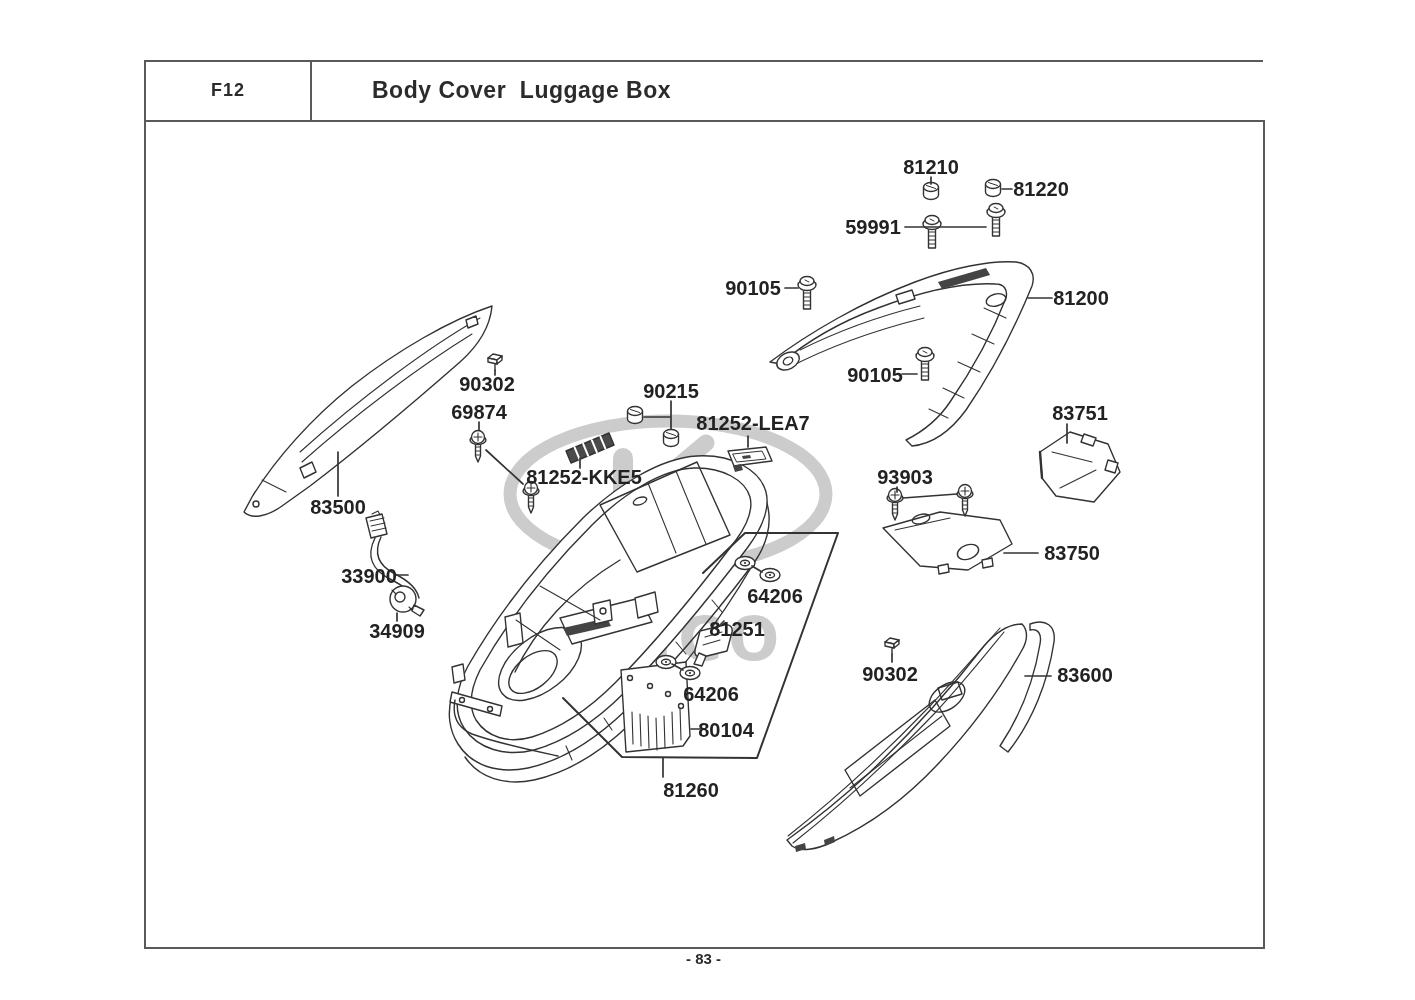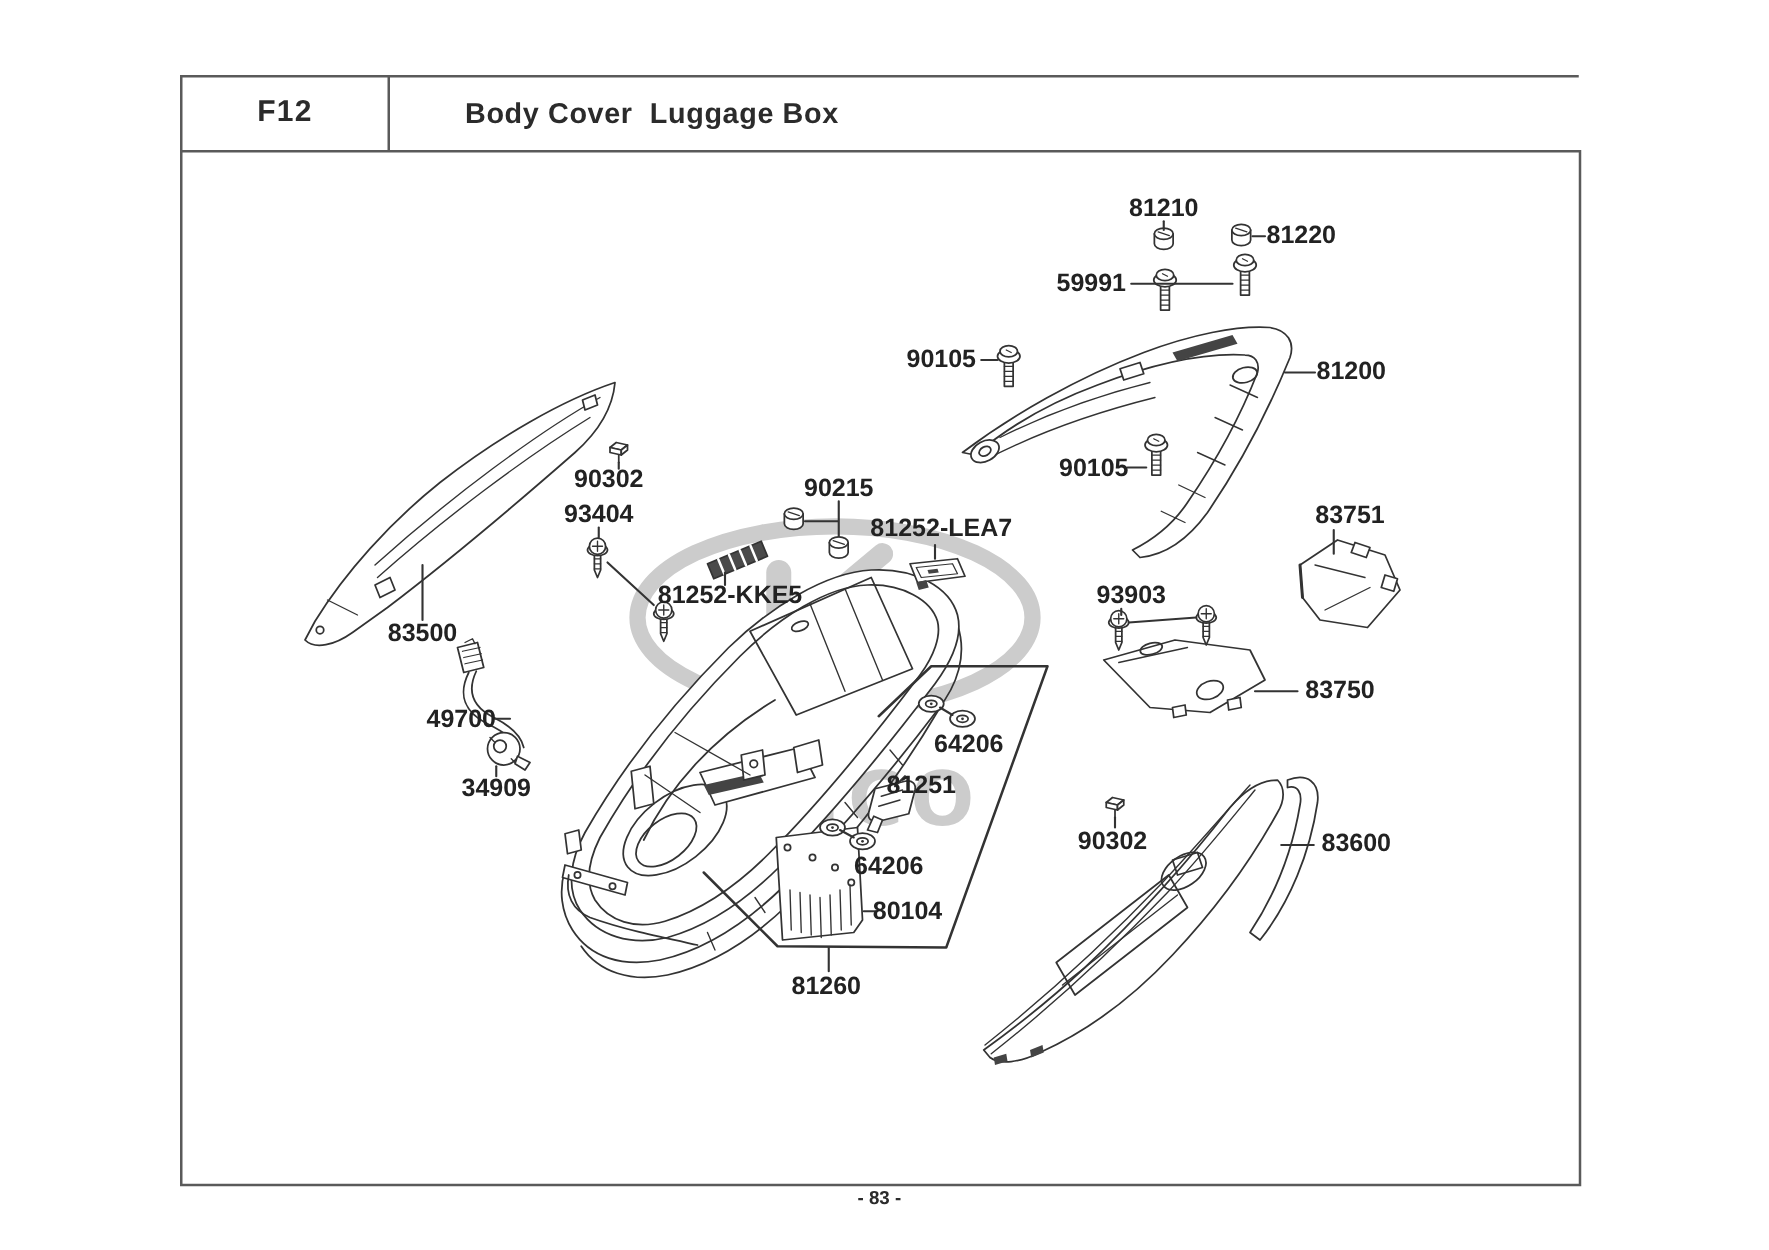"F12" .code-box { font-size: 24px -> 18px }
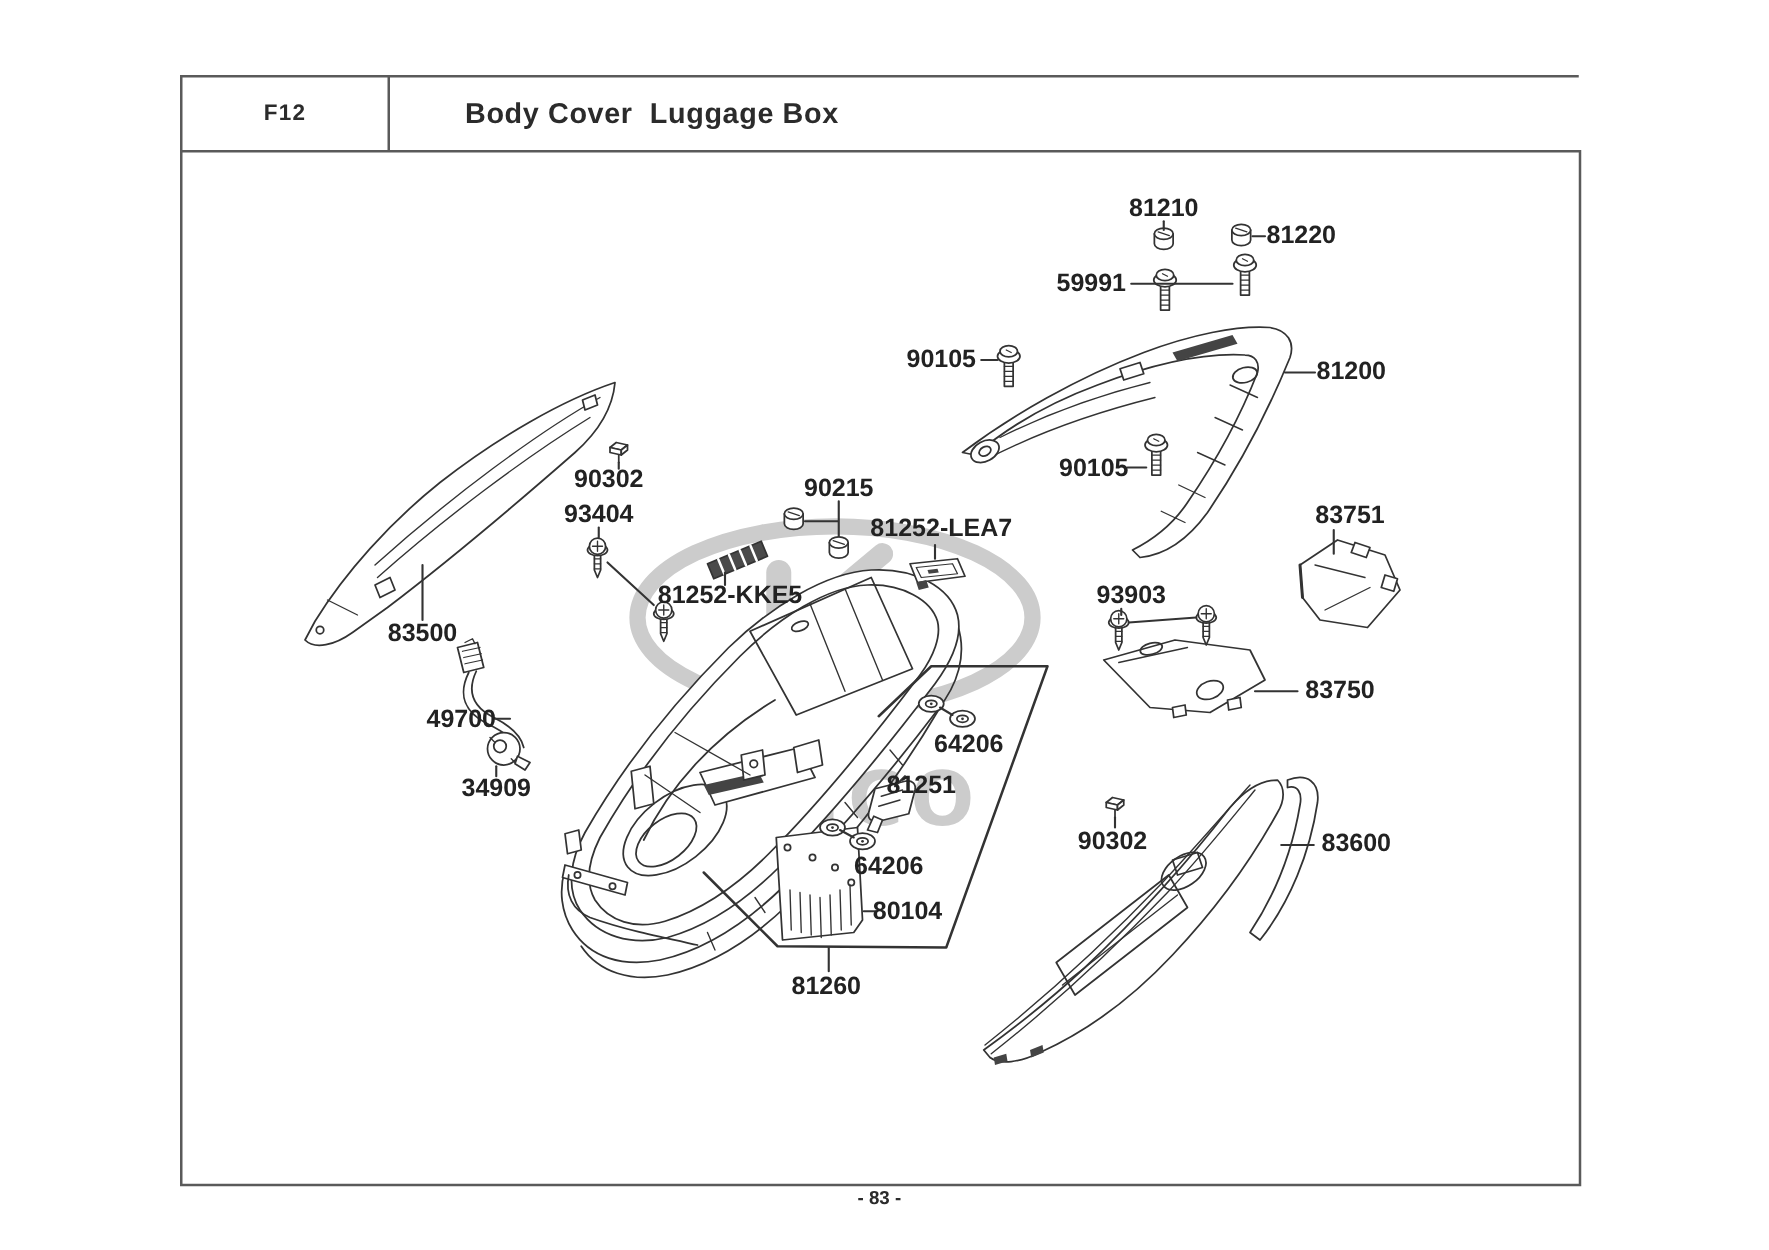"93404" div.plabel { text: 93404 -> 69874 }
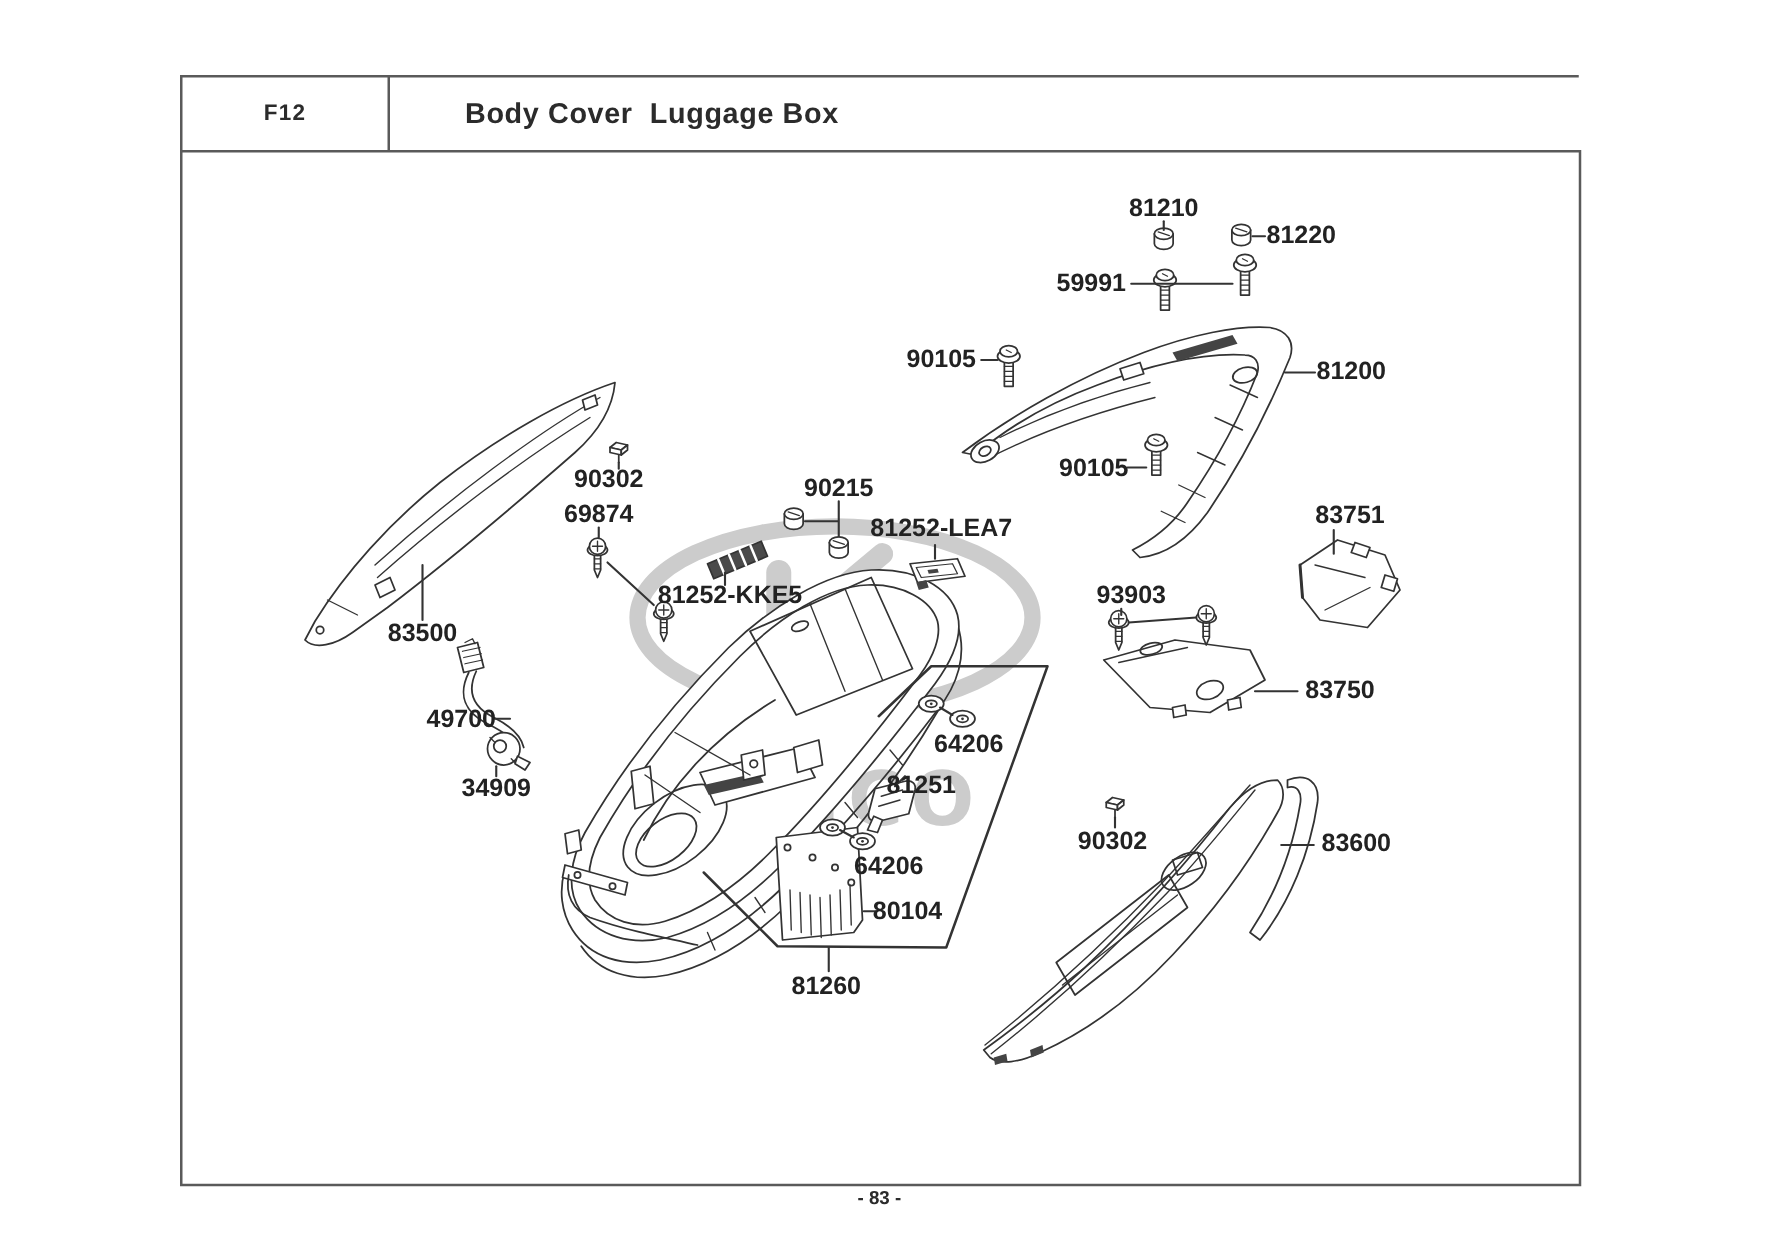"49700" div.plabel { text: 49700 -> 33900 }
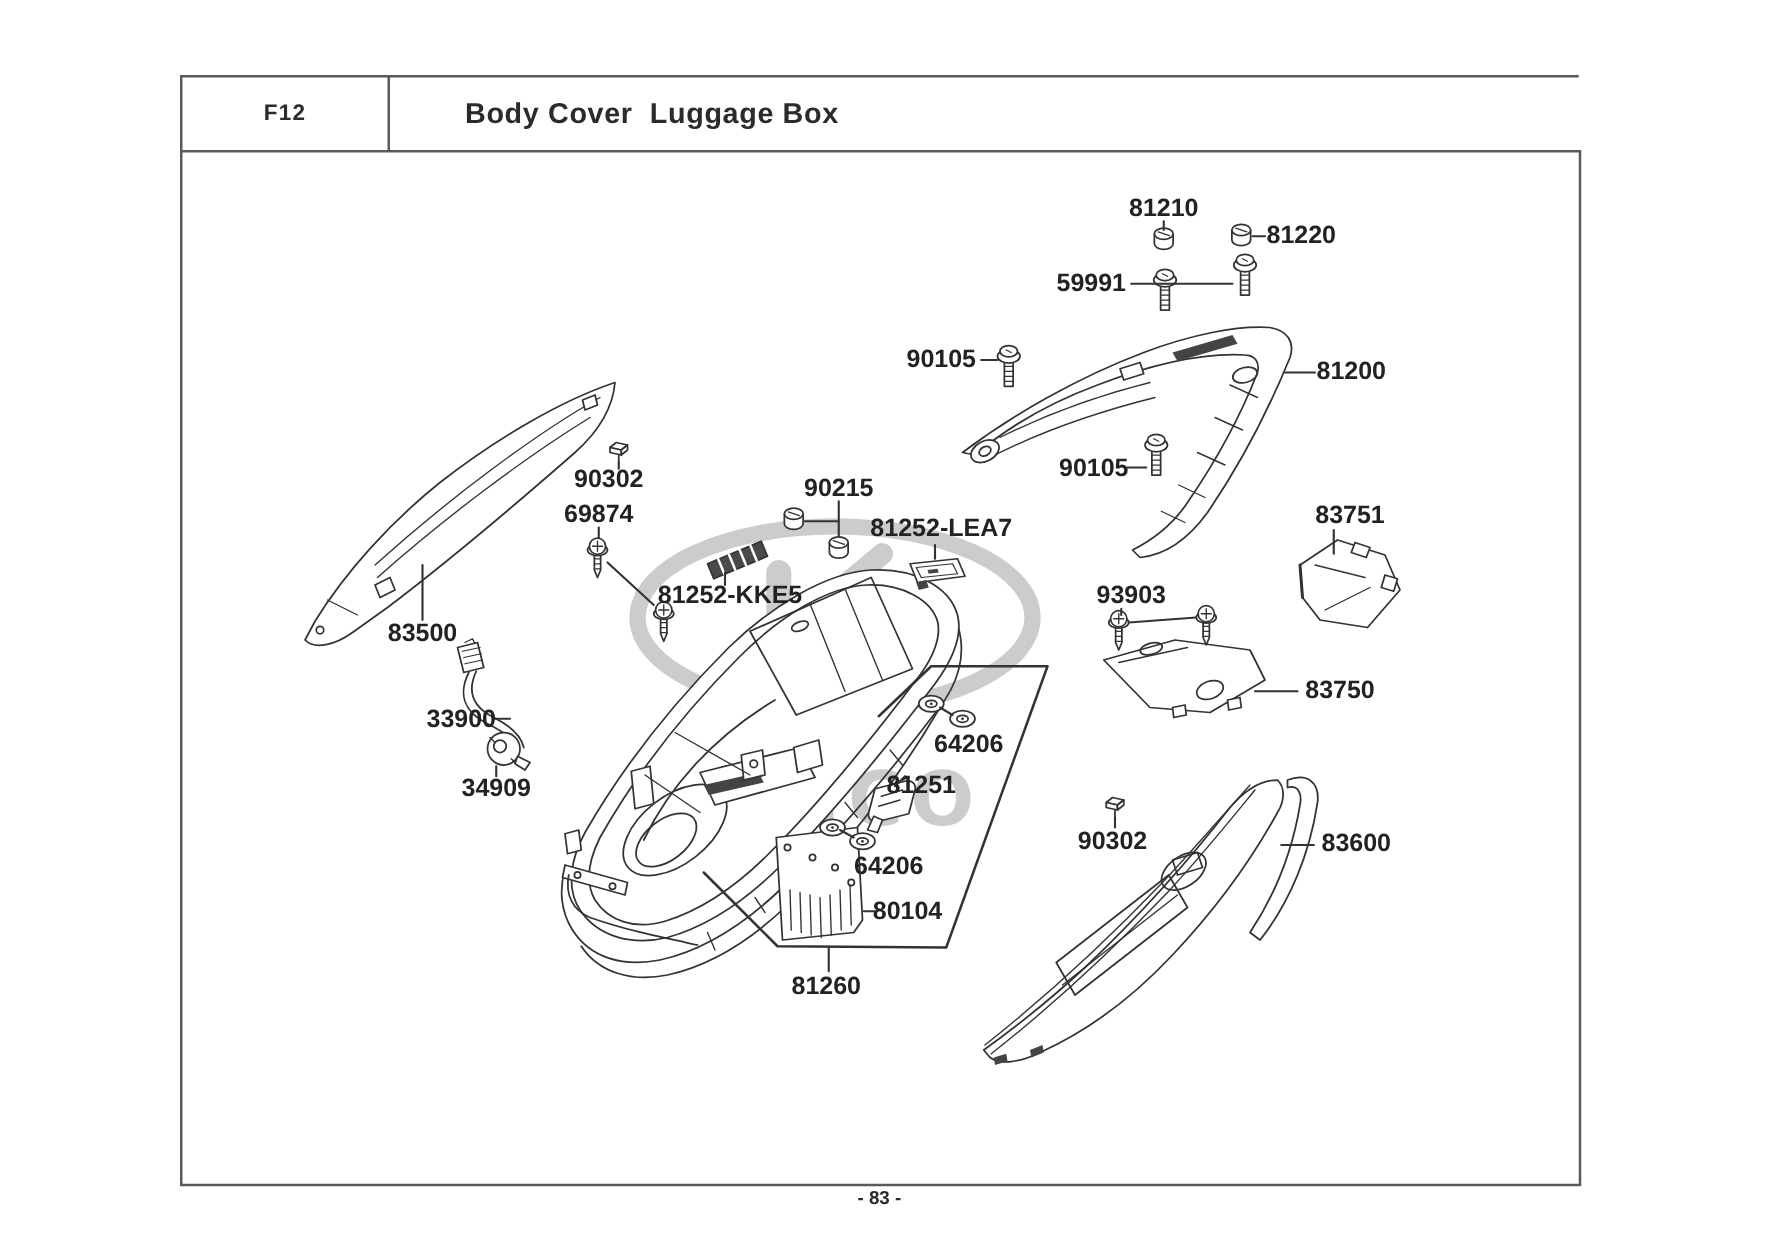"81260" div.plabel { left: 661px -> 691px }
